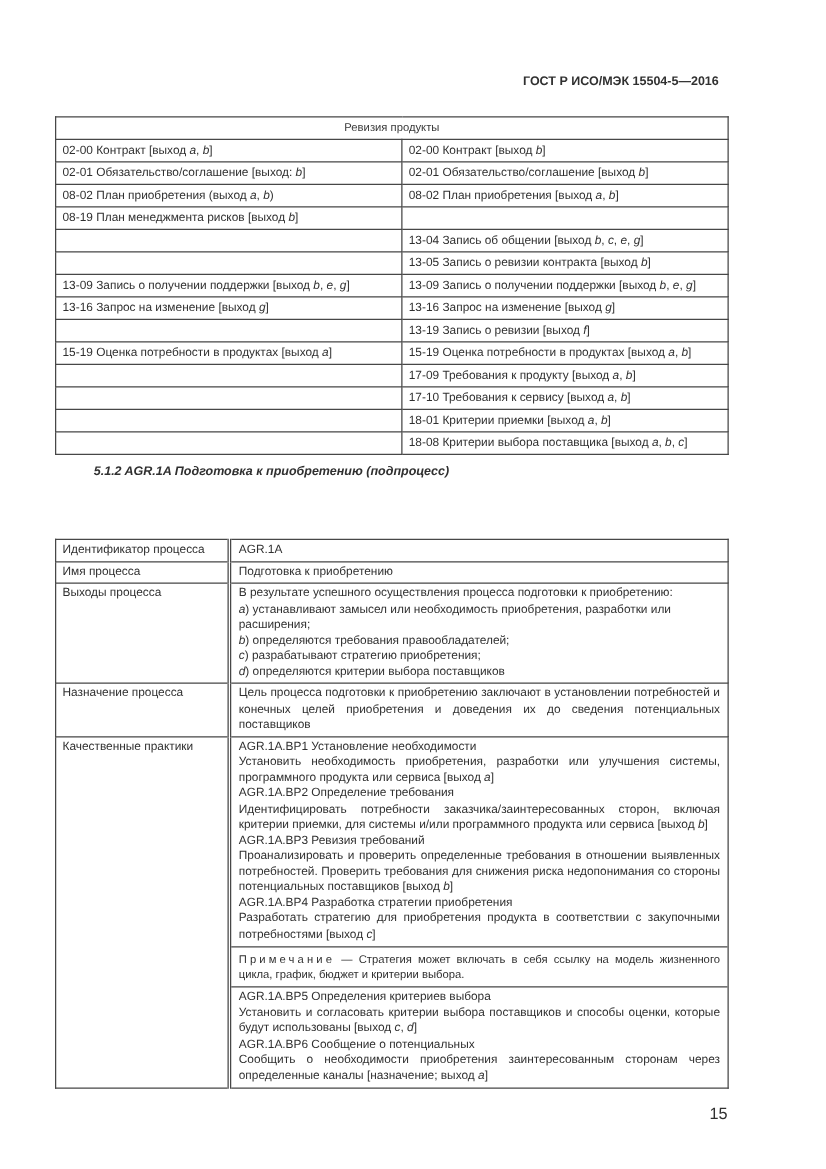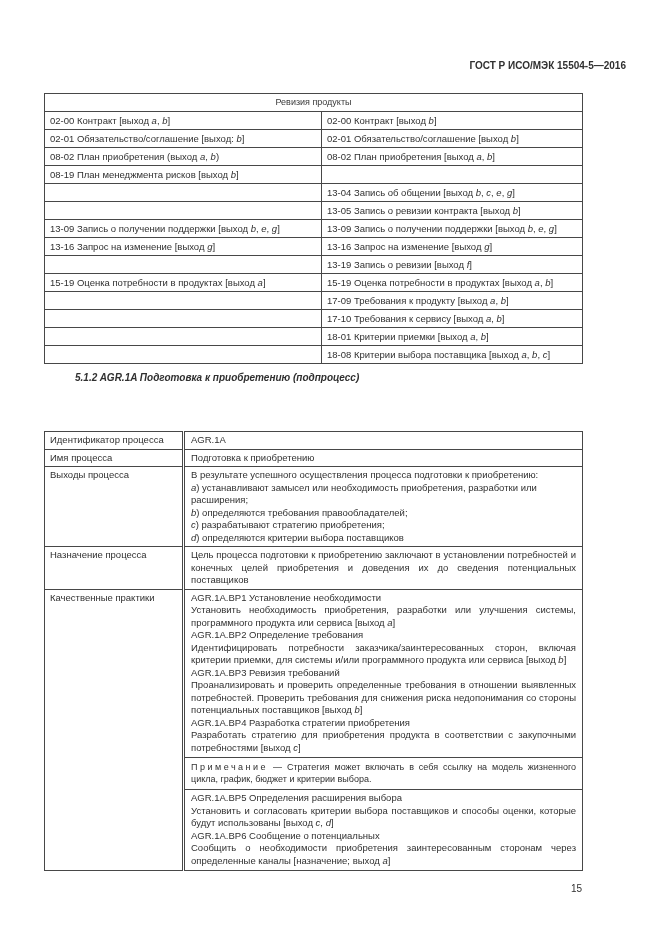"ГОСТ Р ИСО/МЭК 15504-5—2016" .content { padding: 0 35px 0 44px -> 0 86px 0 44px }
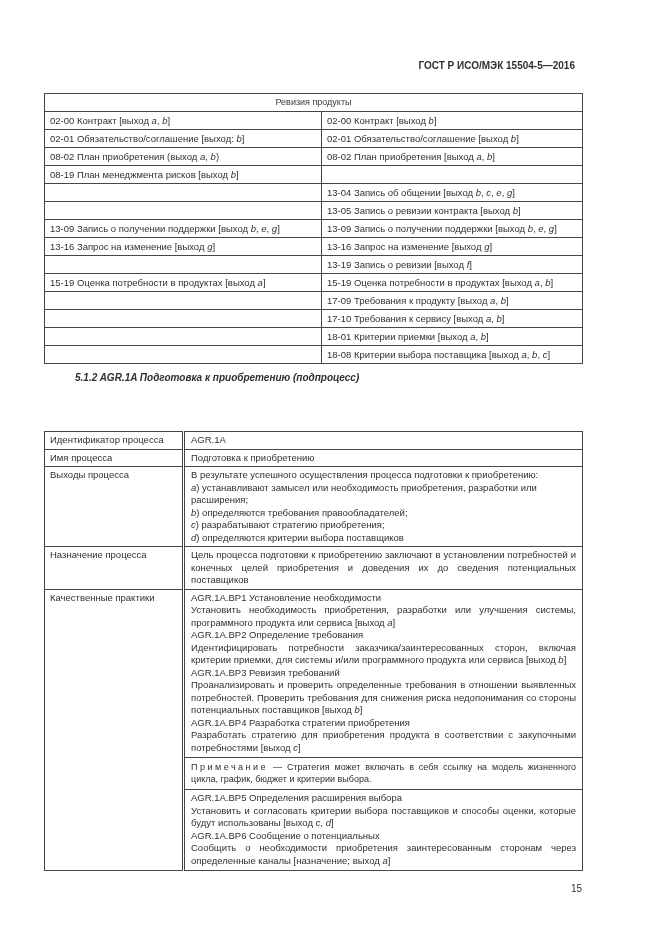"AGR.1A.BP5 Определения расширения выбора" div.bp { text: расширения -> критериев }
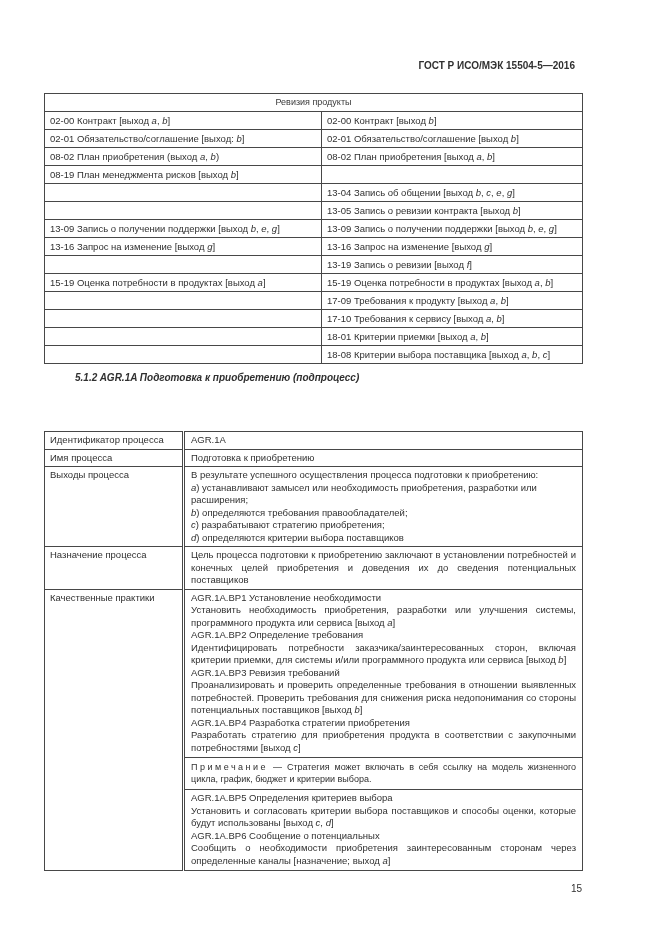"15" .page-number { font-size: 10px -> 13px }
